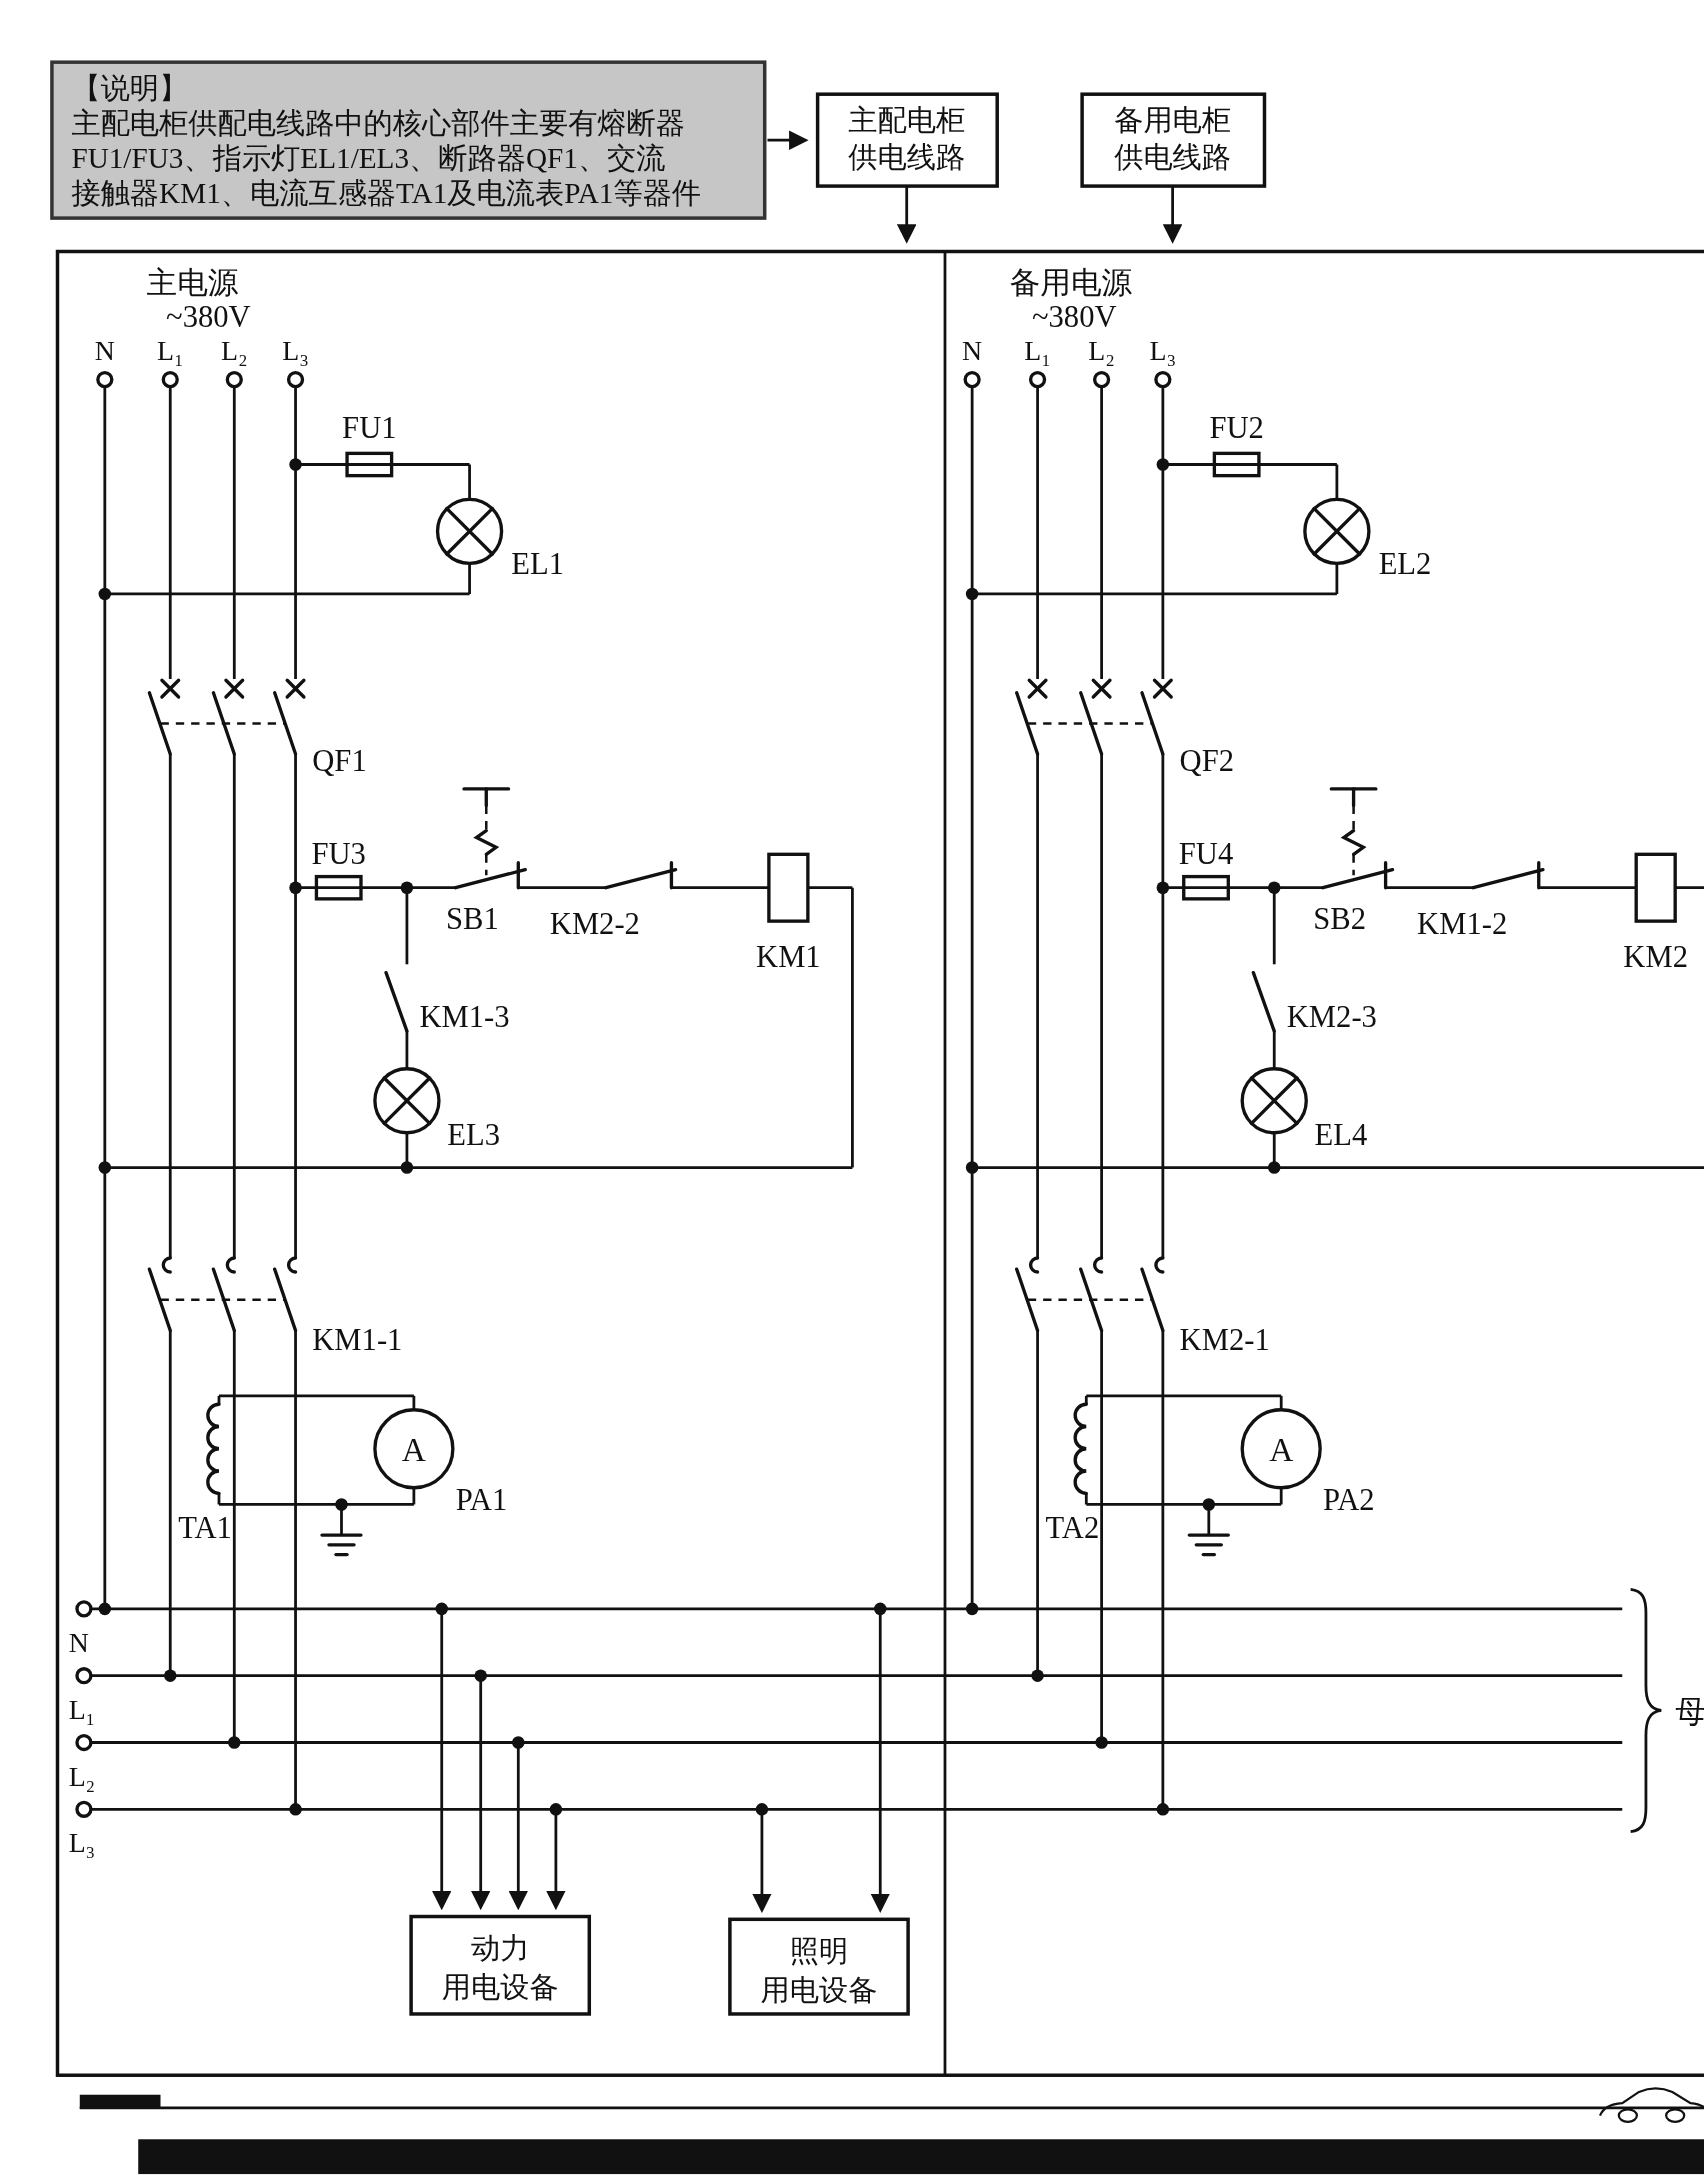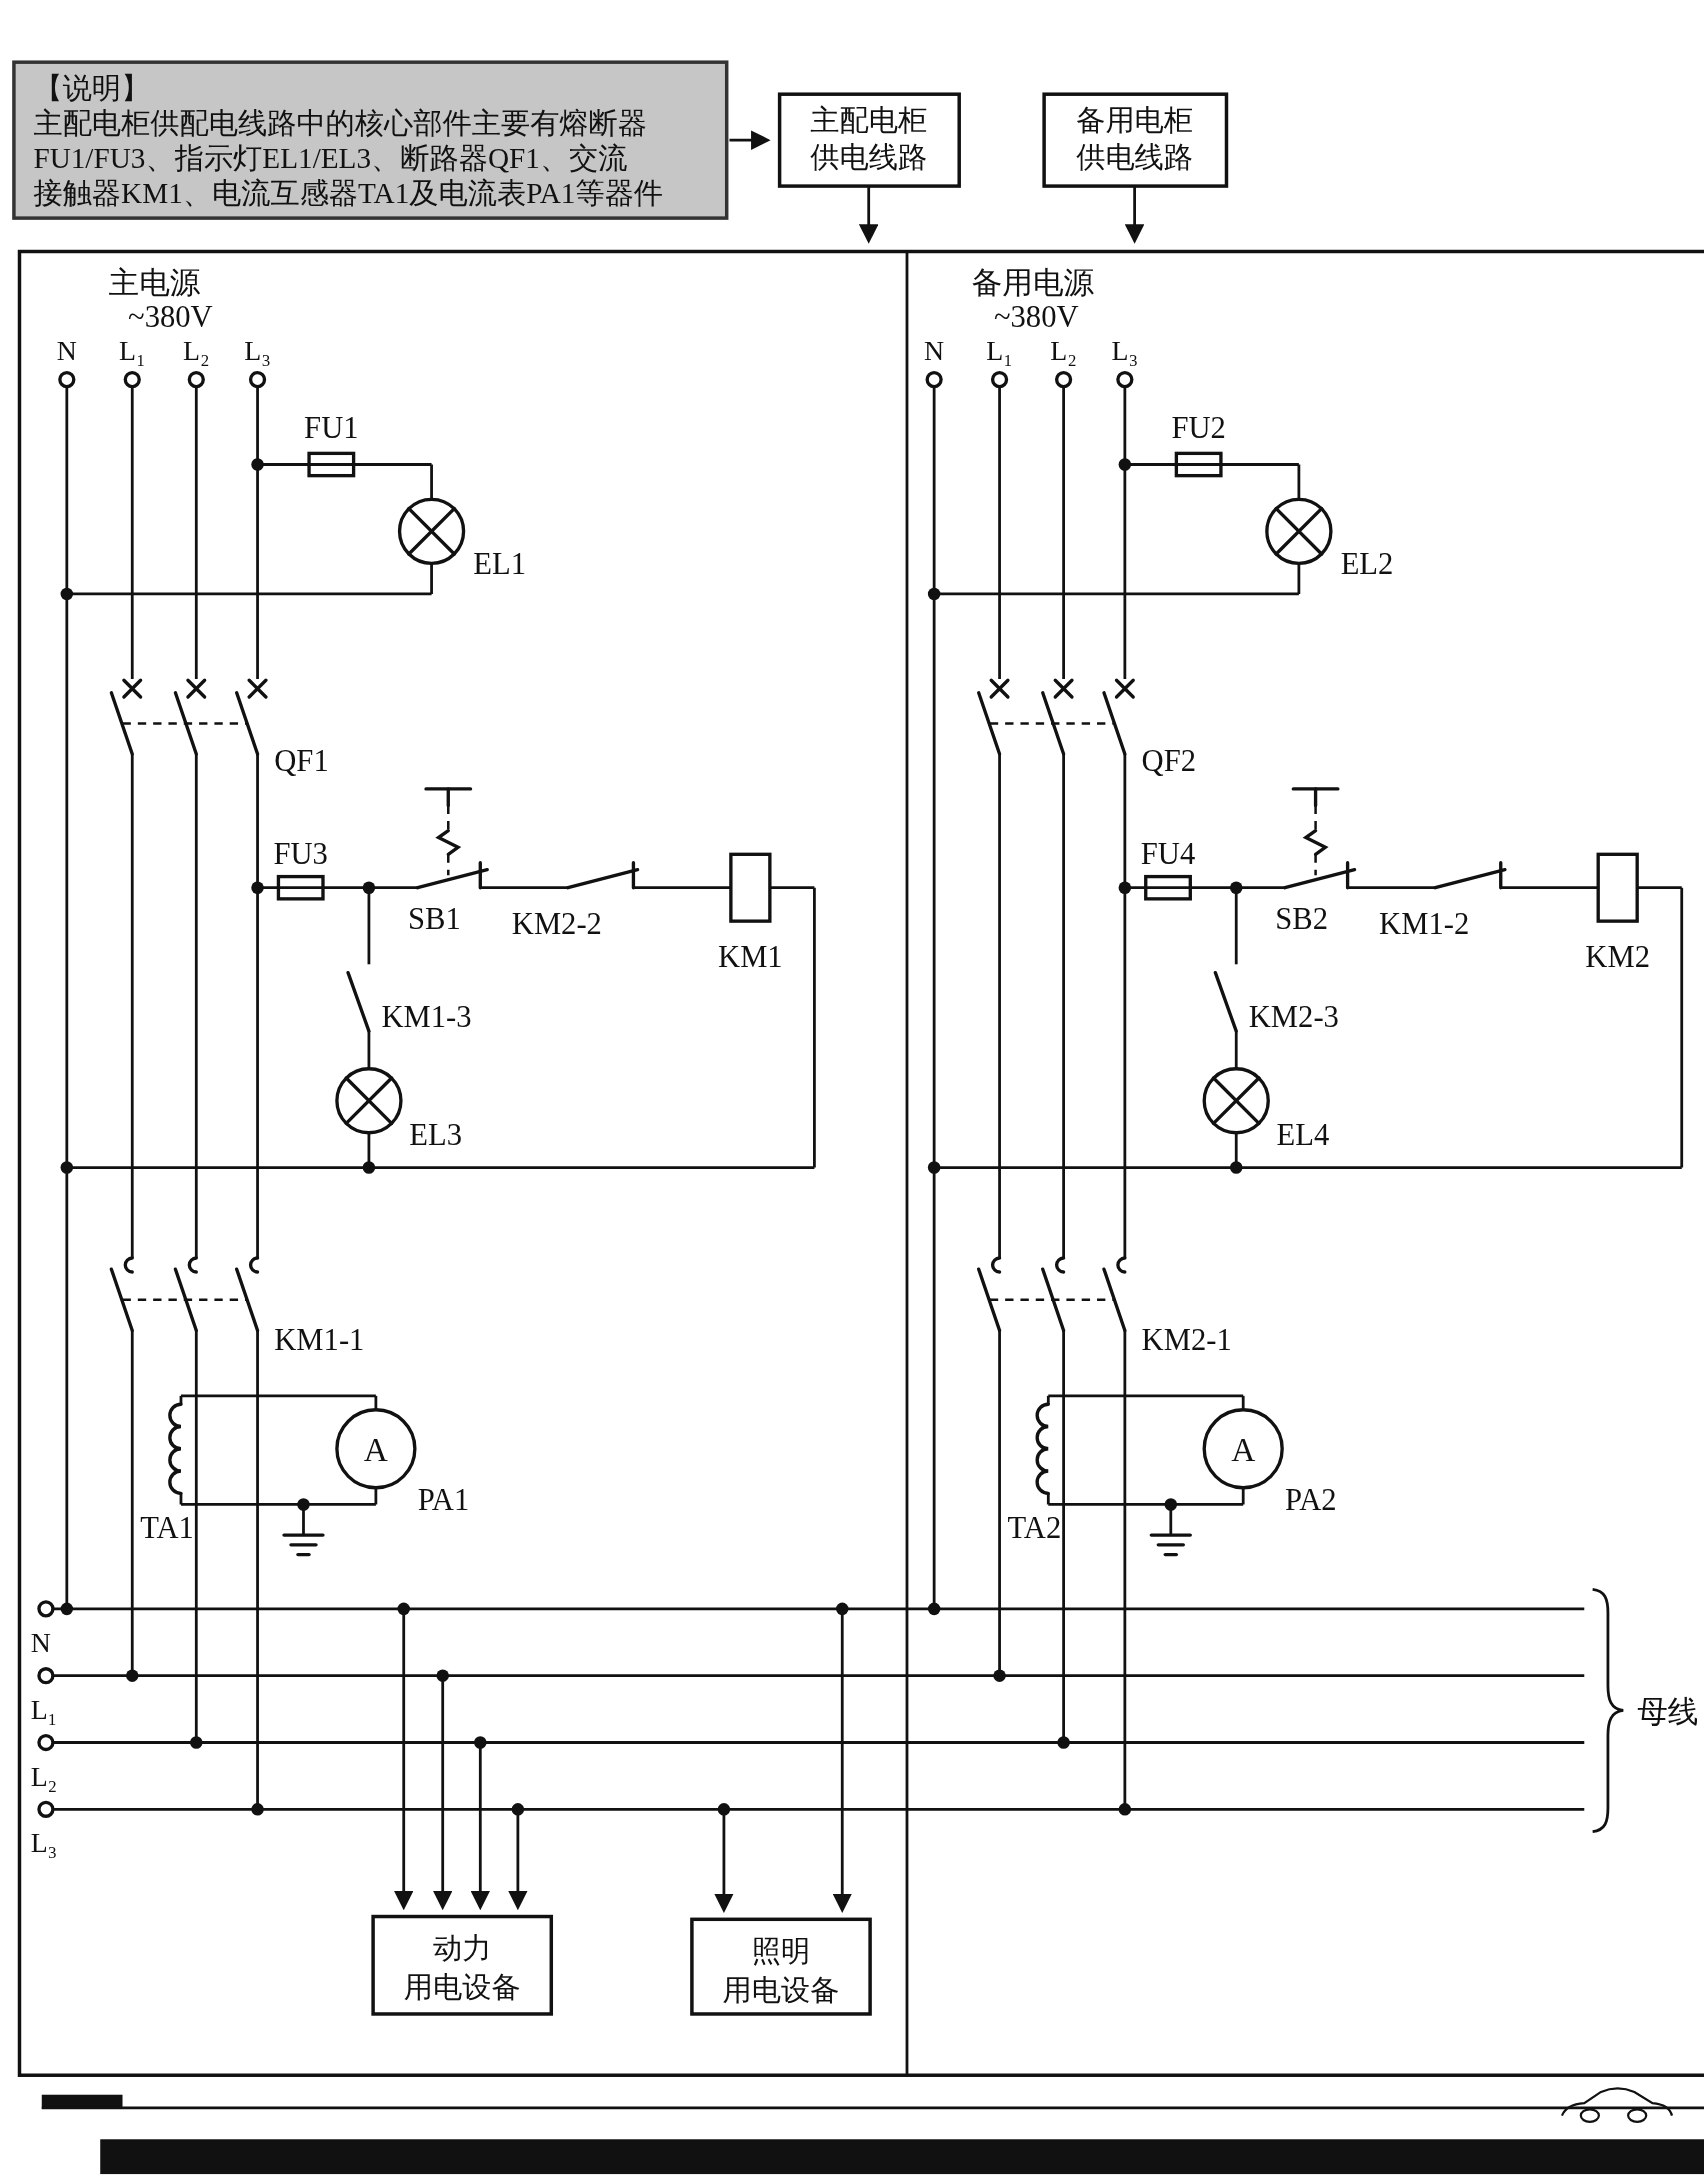"【说明】" #page { padding-left: none -> 38px }
